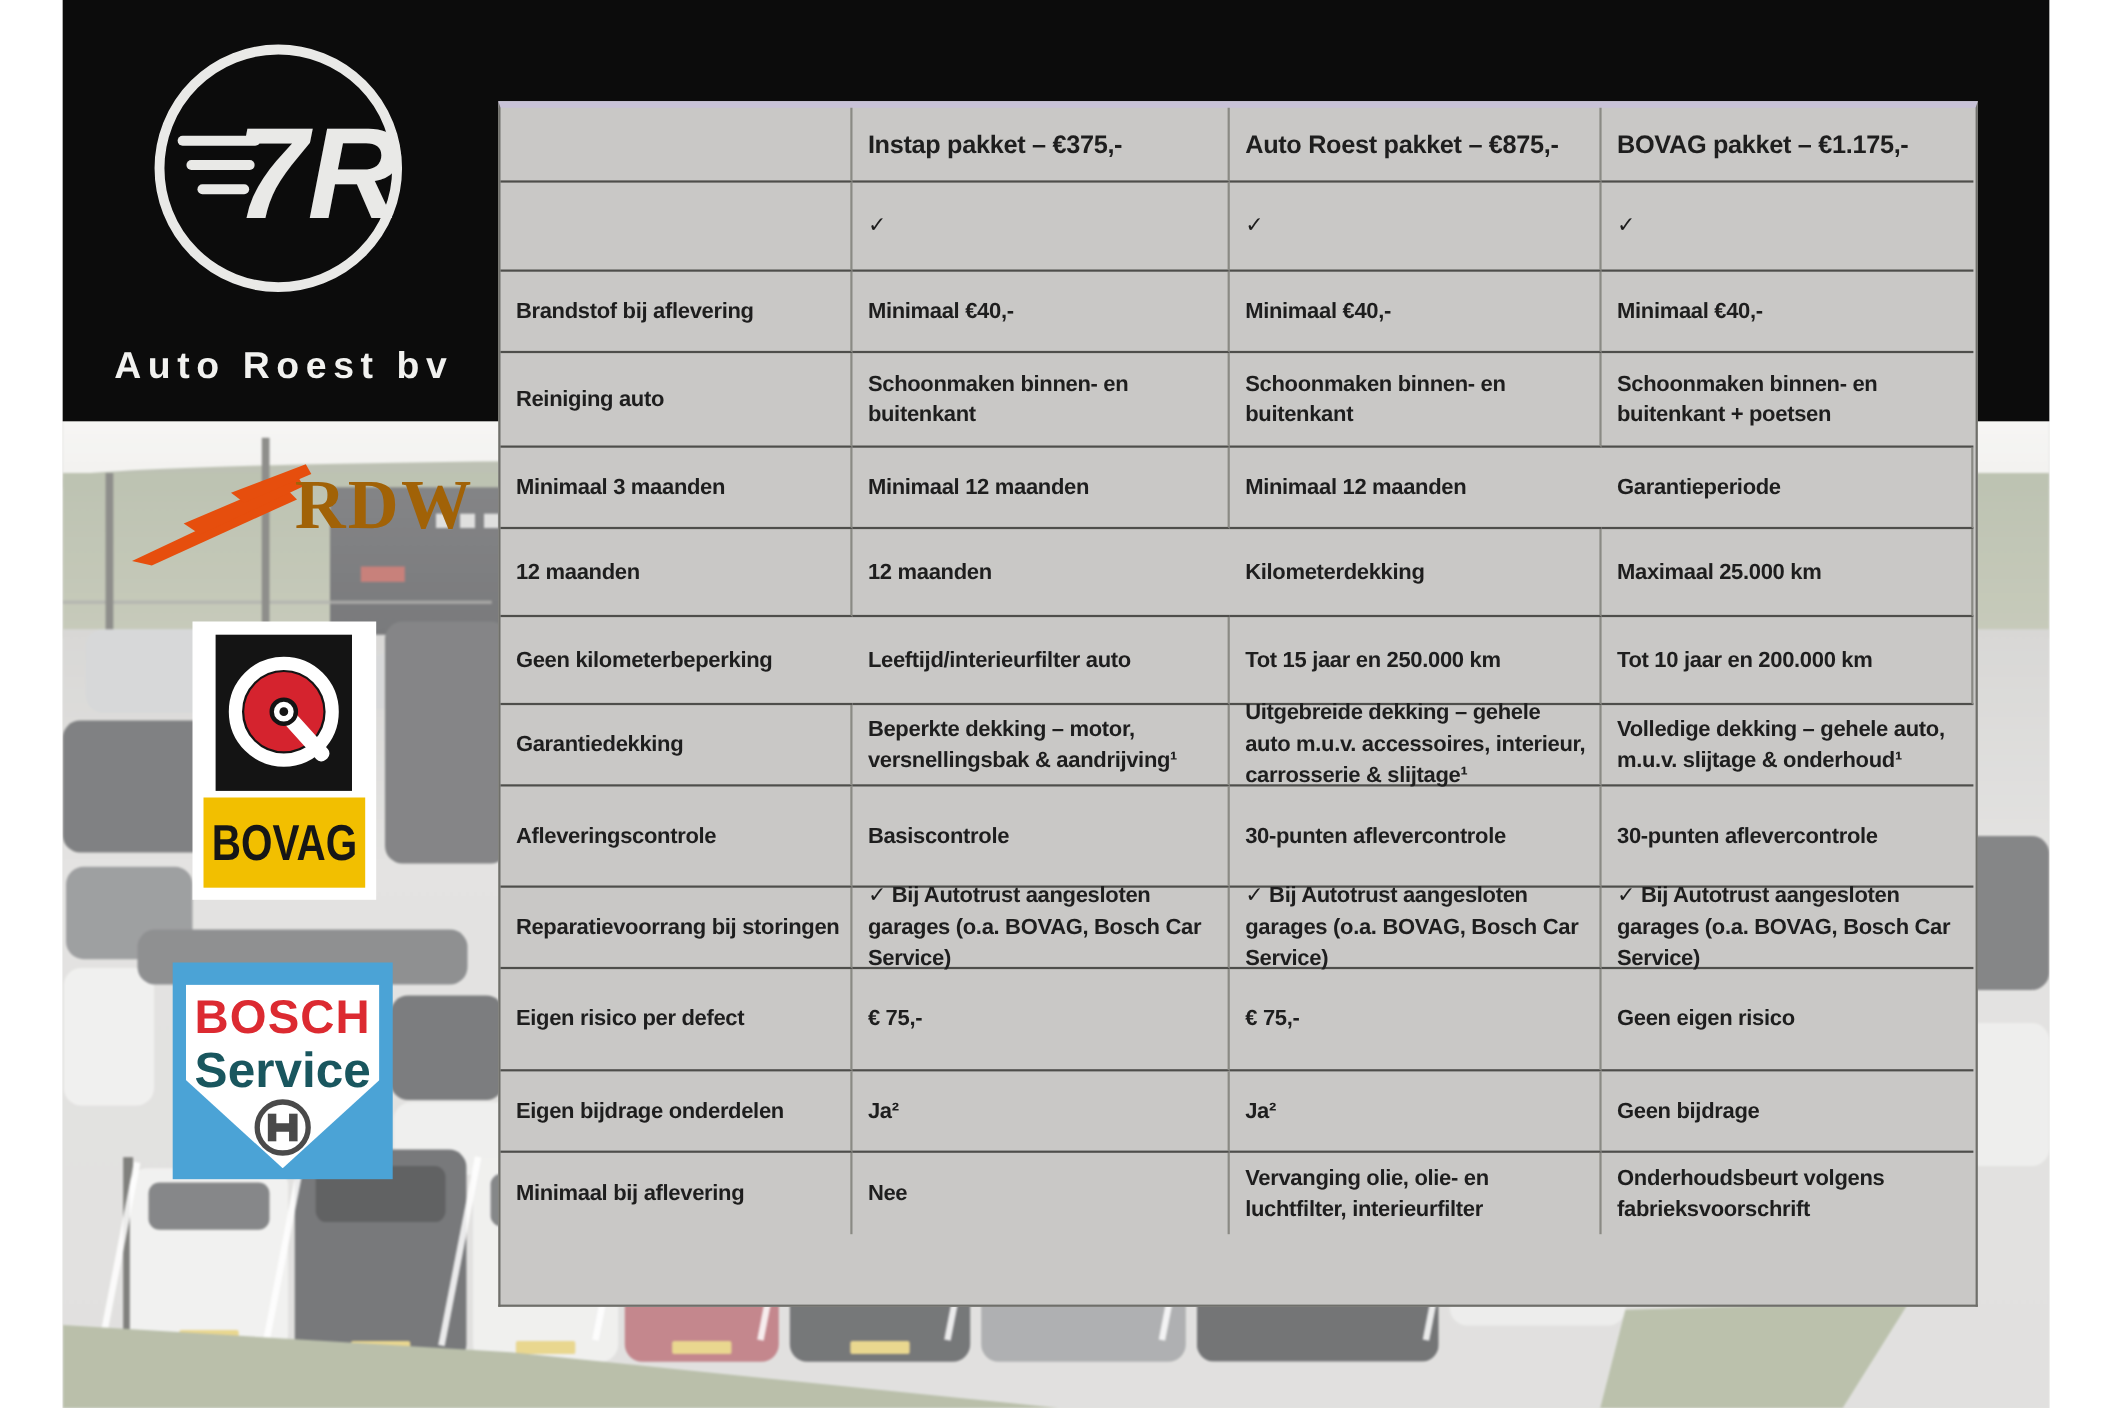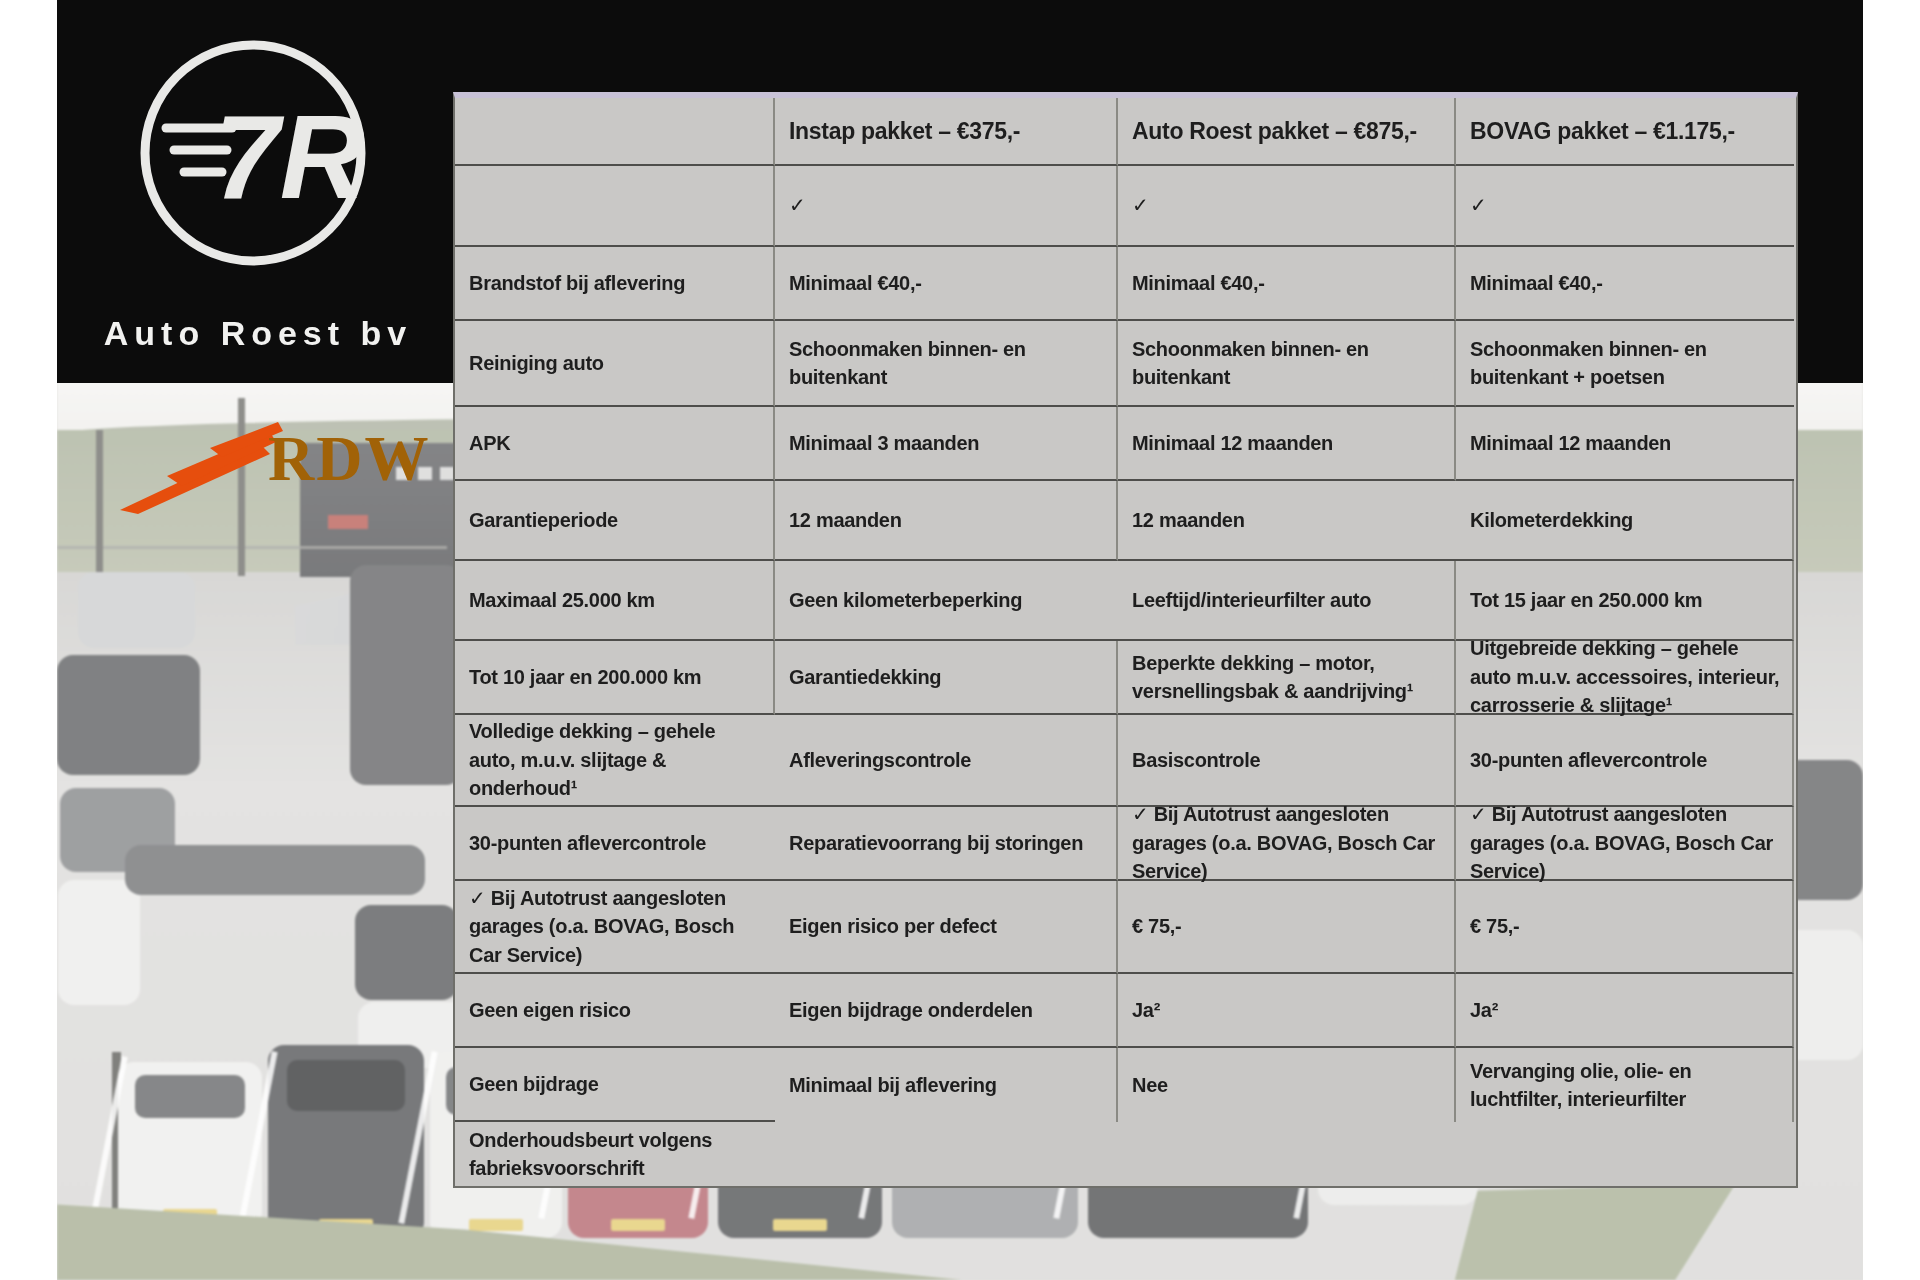"APK" div.cell { html: <div>APK</div> -> none }
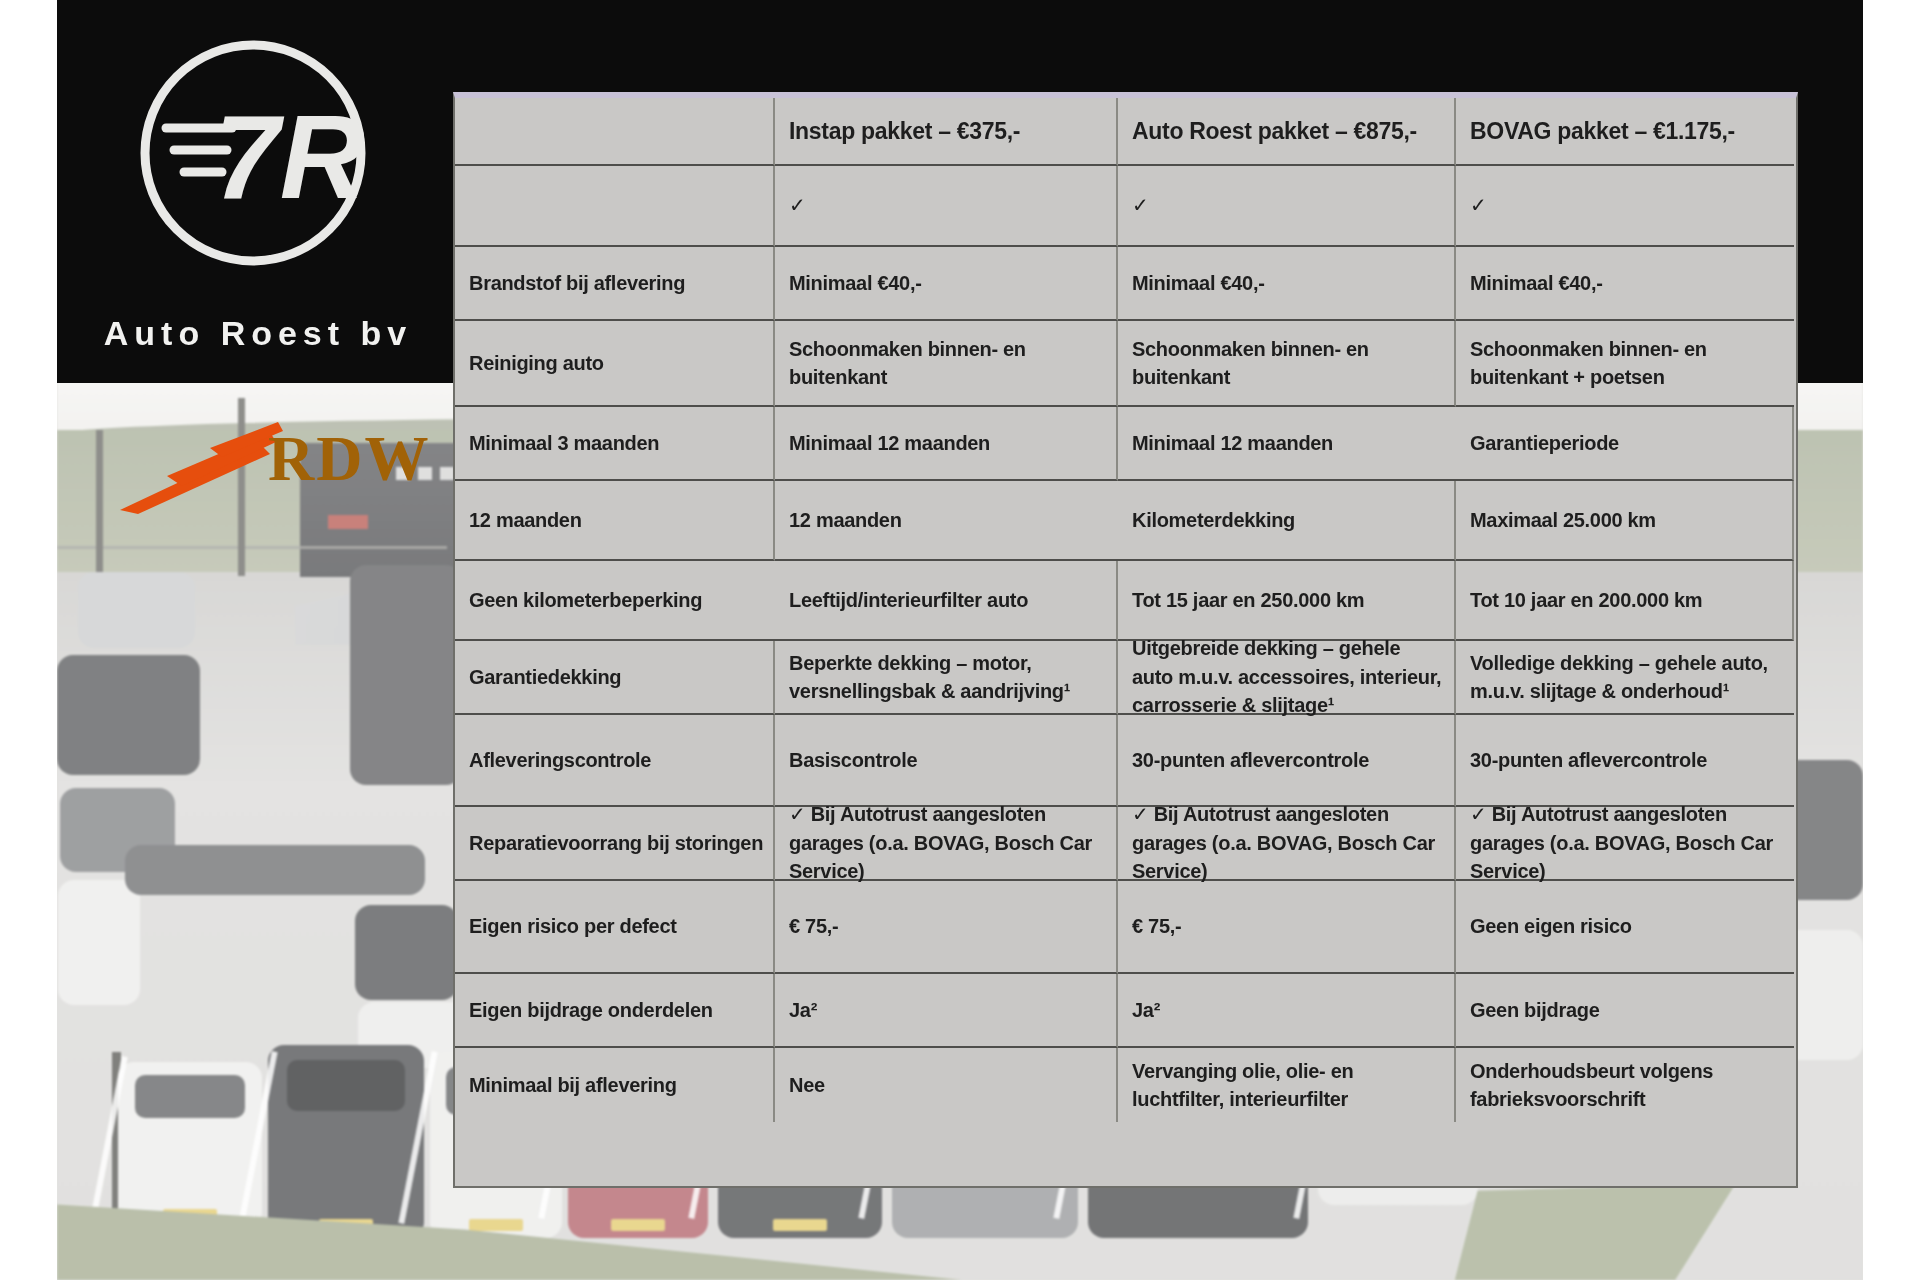"BOVAG" div.bovag { html: none -> <div> <div> <div></div> <div></div> <div></div> <div> <div></div> </div> </div> <div> <span>BOVAG</span> </div> </div> }
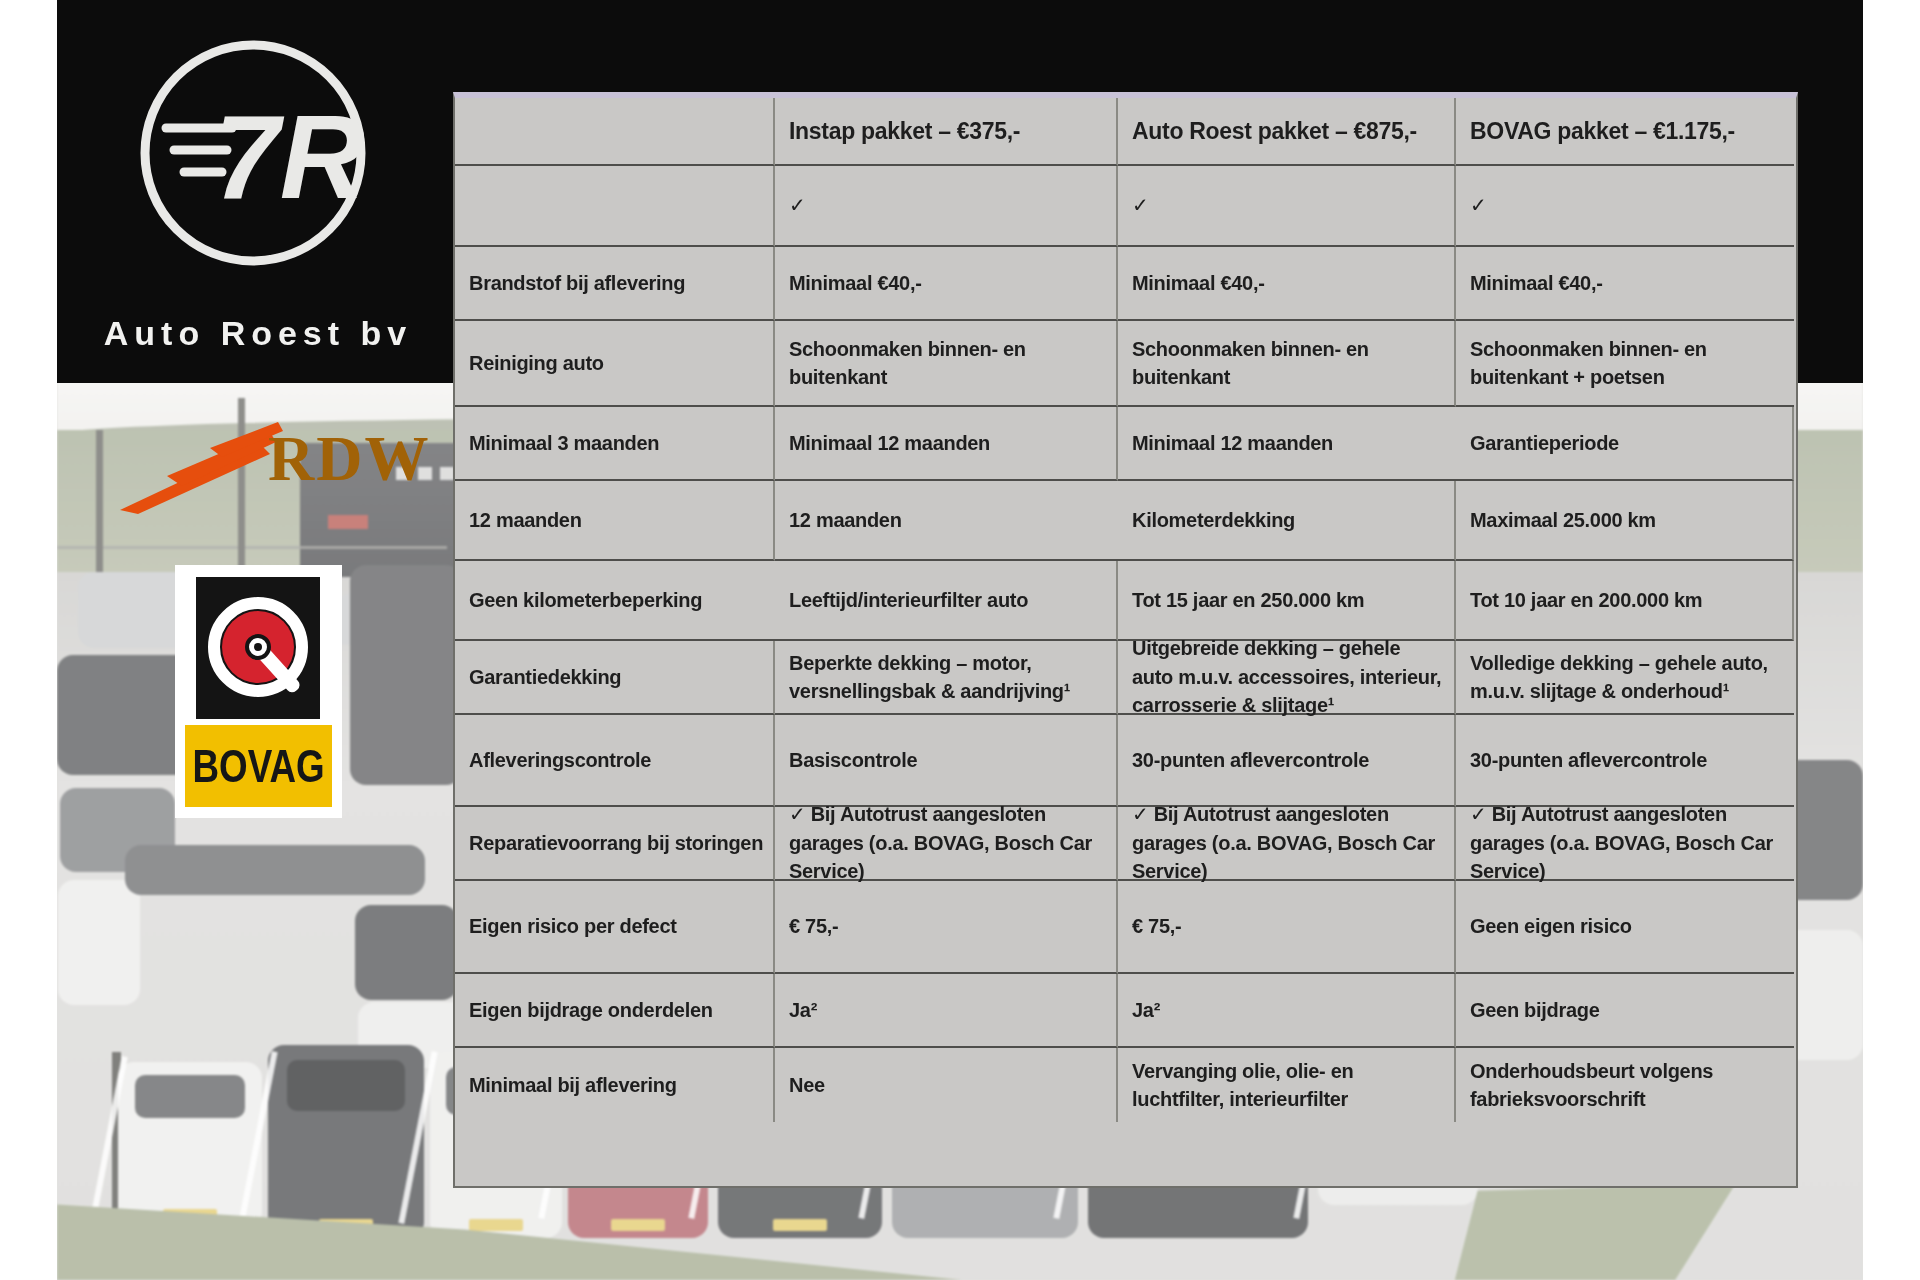"BOSCH" div.bosch { html: none -> <div> <div></div> <div>BOSCH</div> <div>Service</div> <svg> <circle></circle> <rect></rect> <rect></rect> <rect></rect> </svg> </div> }
